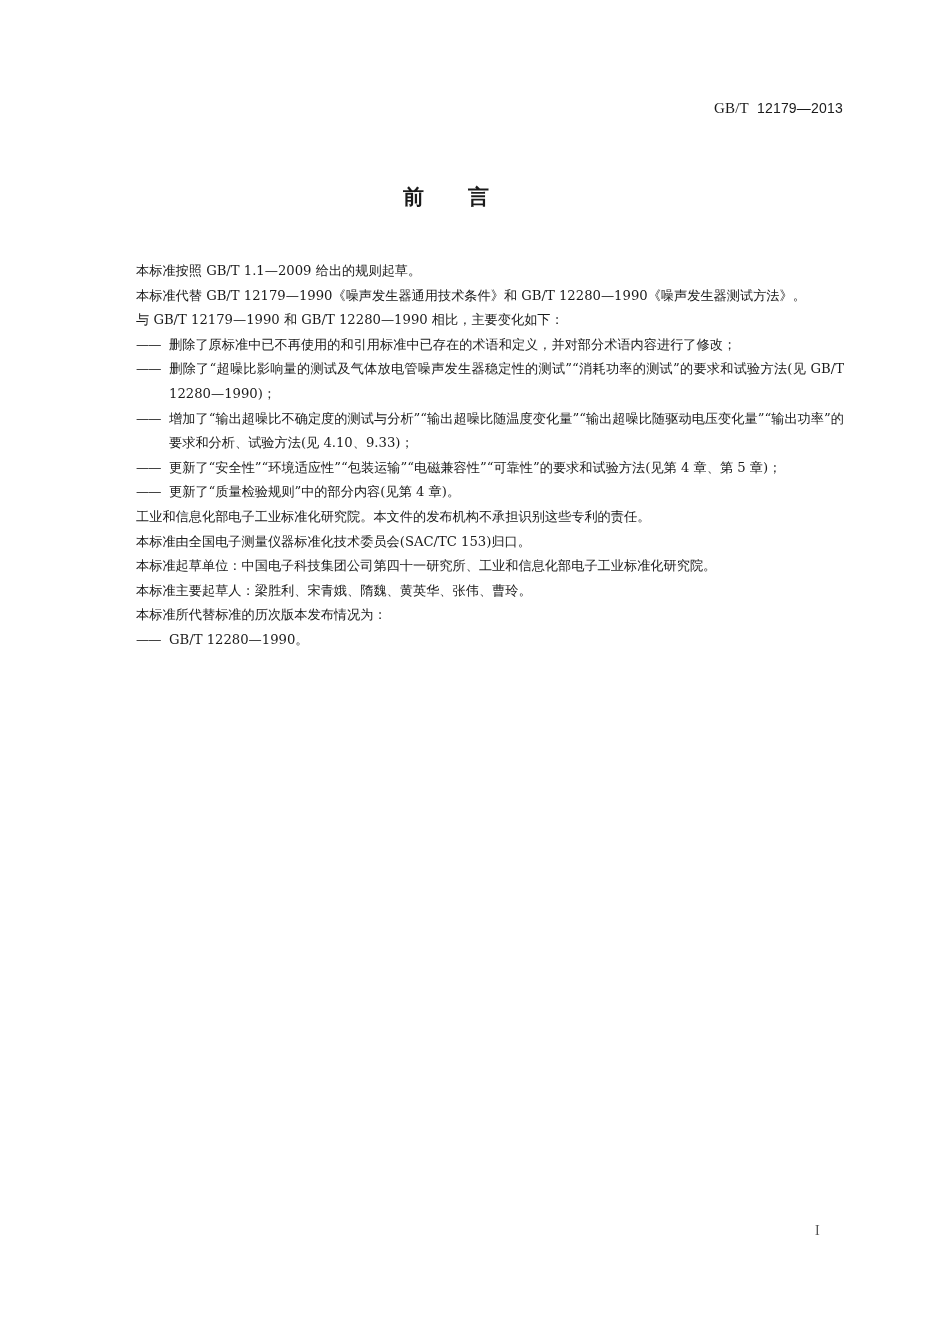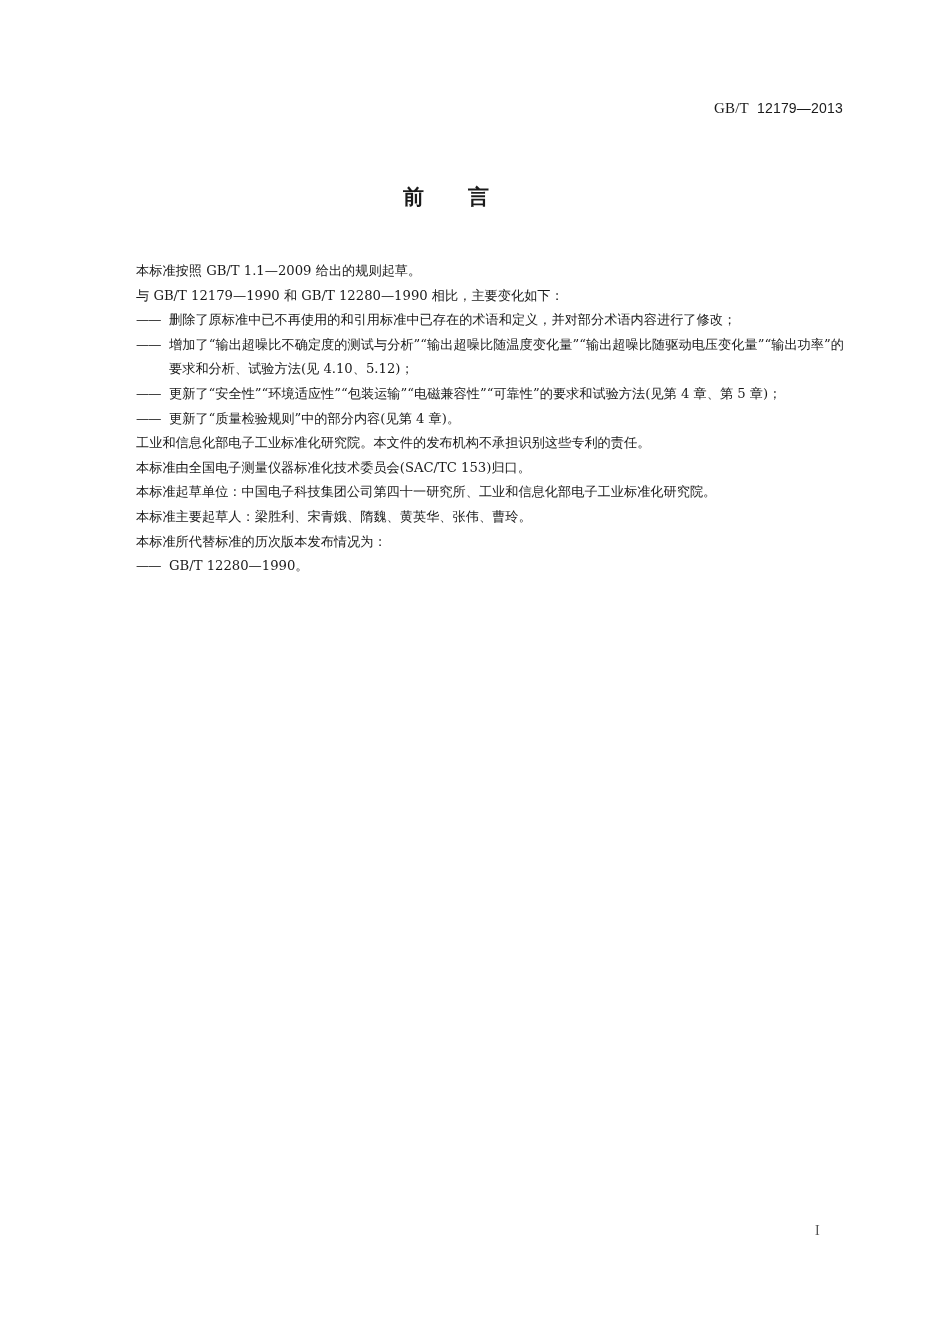"本标准代替 GB/T 12179—1990《噪声发生器通用技术条件》和 GB/T" p.p { html: none -> <p>本标准代替 GB/T 12179—1990《噪声发生器通用技术条件》和 GB/T 12280—1990《噪声发生器测试方法》。</p> }
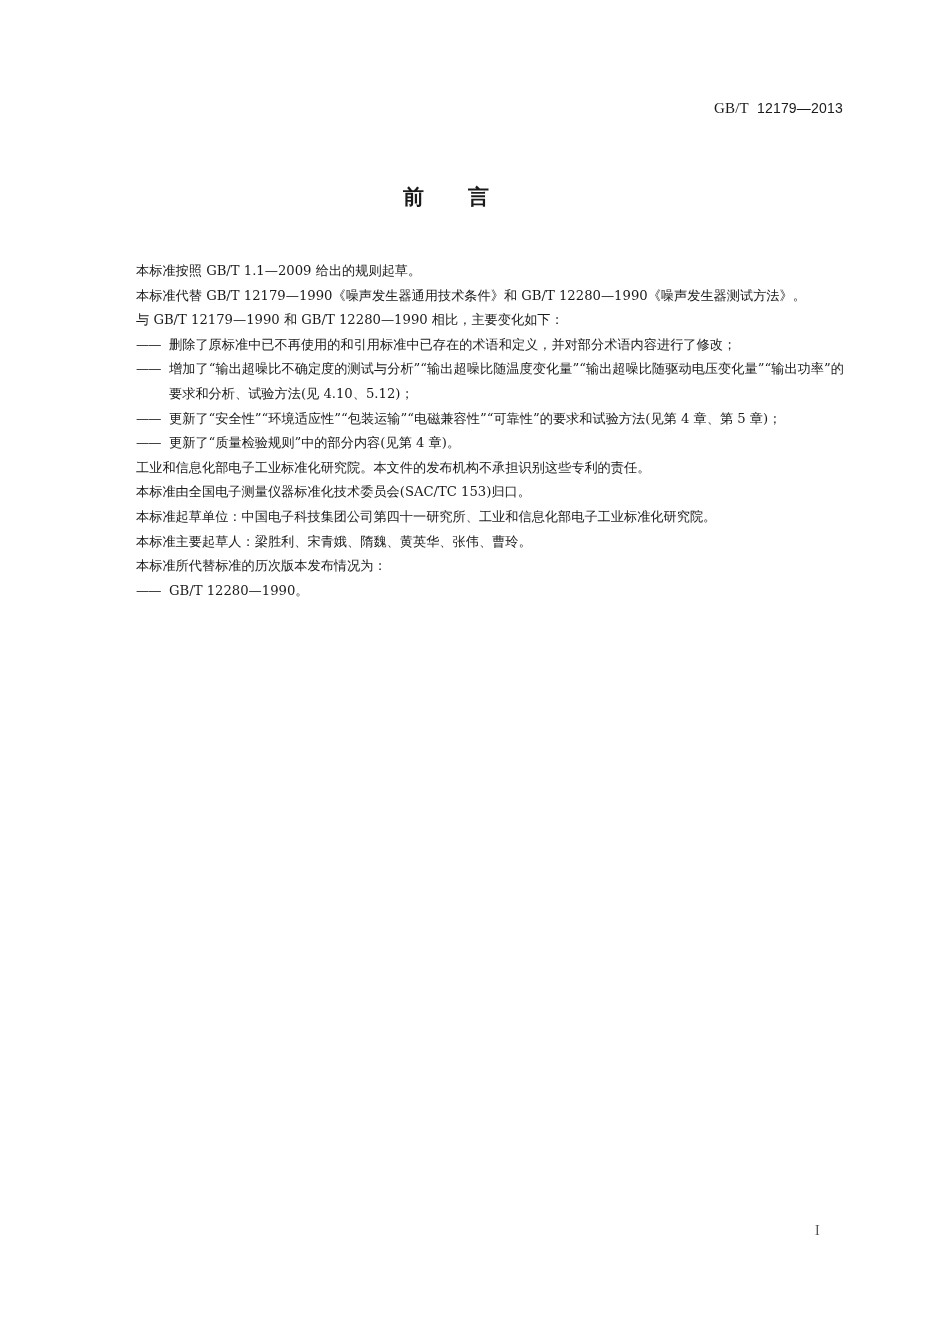"—— 删除了“超噪比影响量的测试及气体放电管噪声发生器稳定性的测试”“消耗功率的测试”的要求和试验方法(见" p.dash { html: none -> <p><span>——</span><span>删除了“超噪比影响量的测试及气体放电管噪声发生器稳定性的测试”“消耗功率的测试”的要求和试验方法(见 GB/T 12280—1990)；</span></p> }
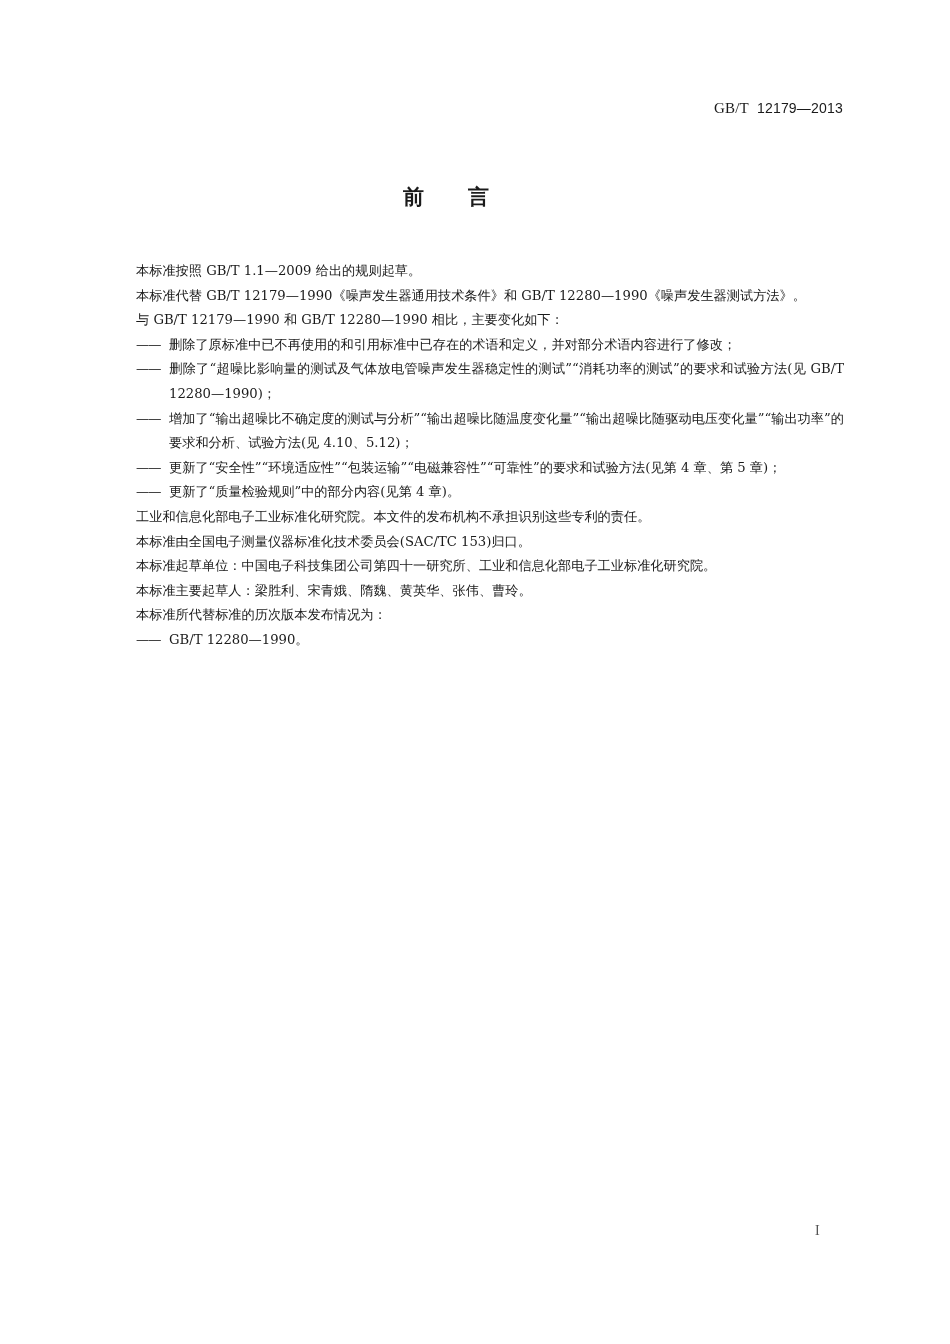"增加了“输出超噪比不确定度的测试与分析”“输出超噪比随温度变化量”“输出超噪比随" span { text: 5.12 -> 9.33 }
